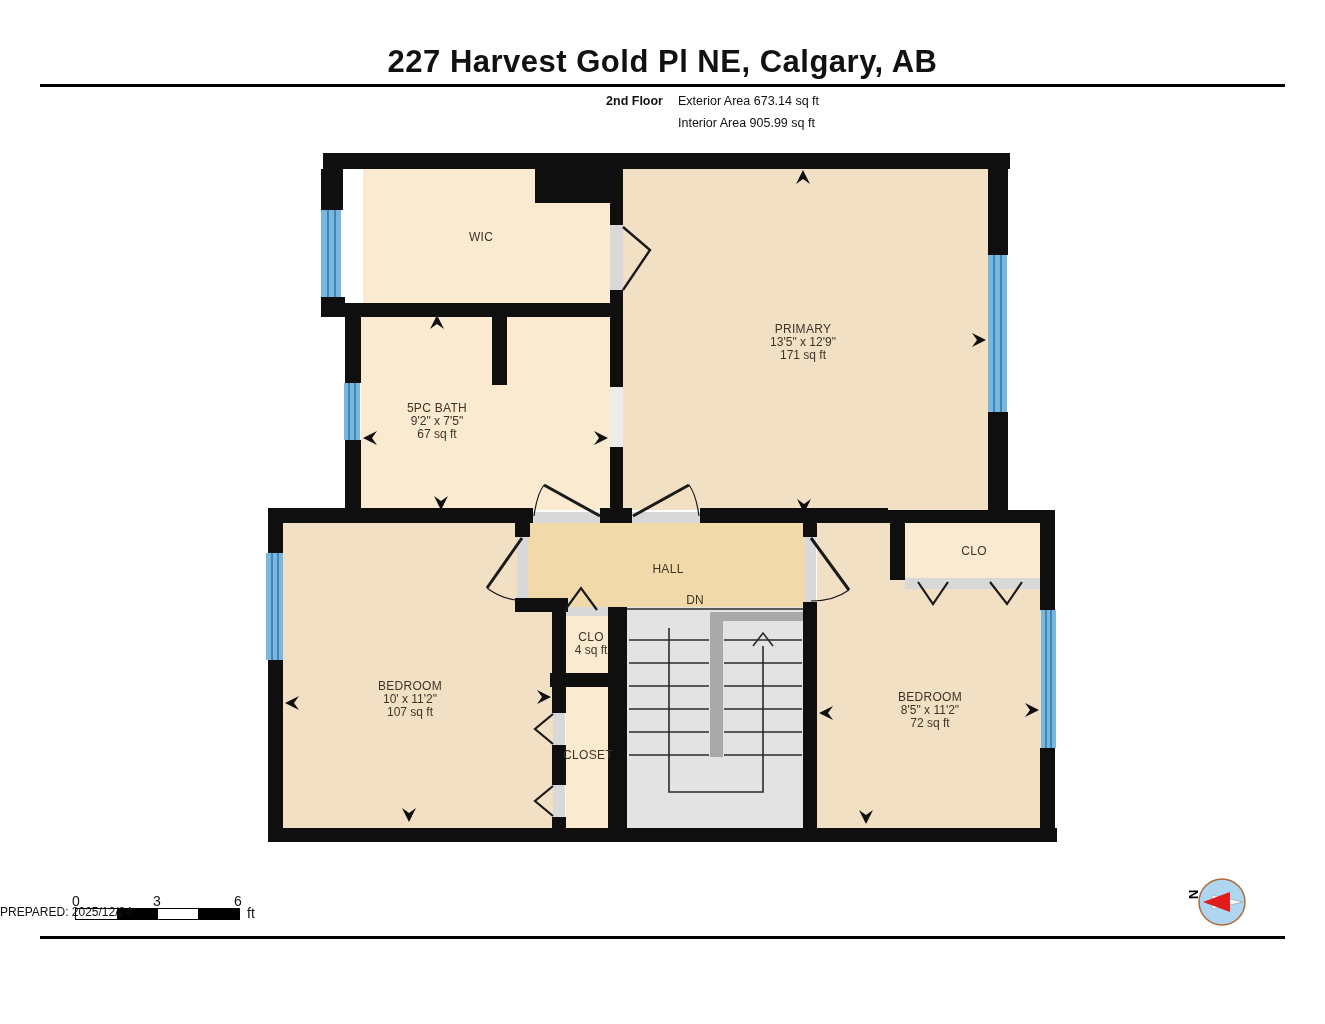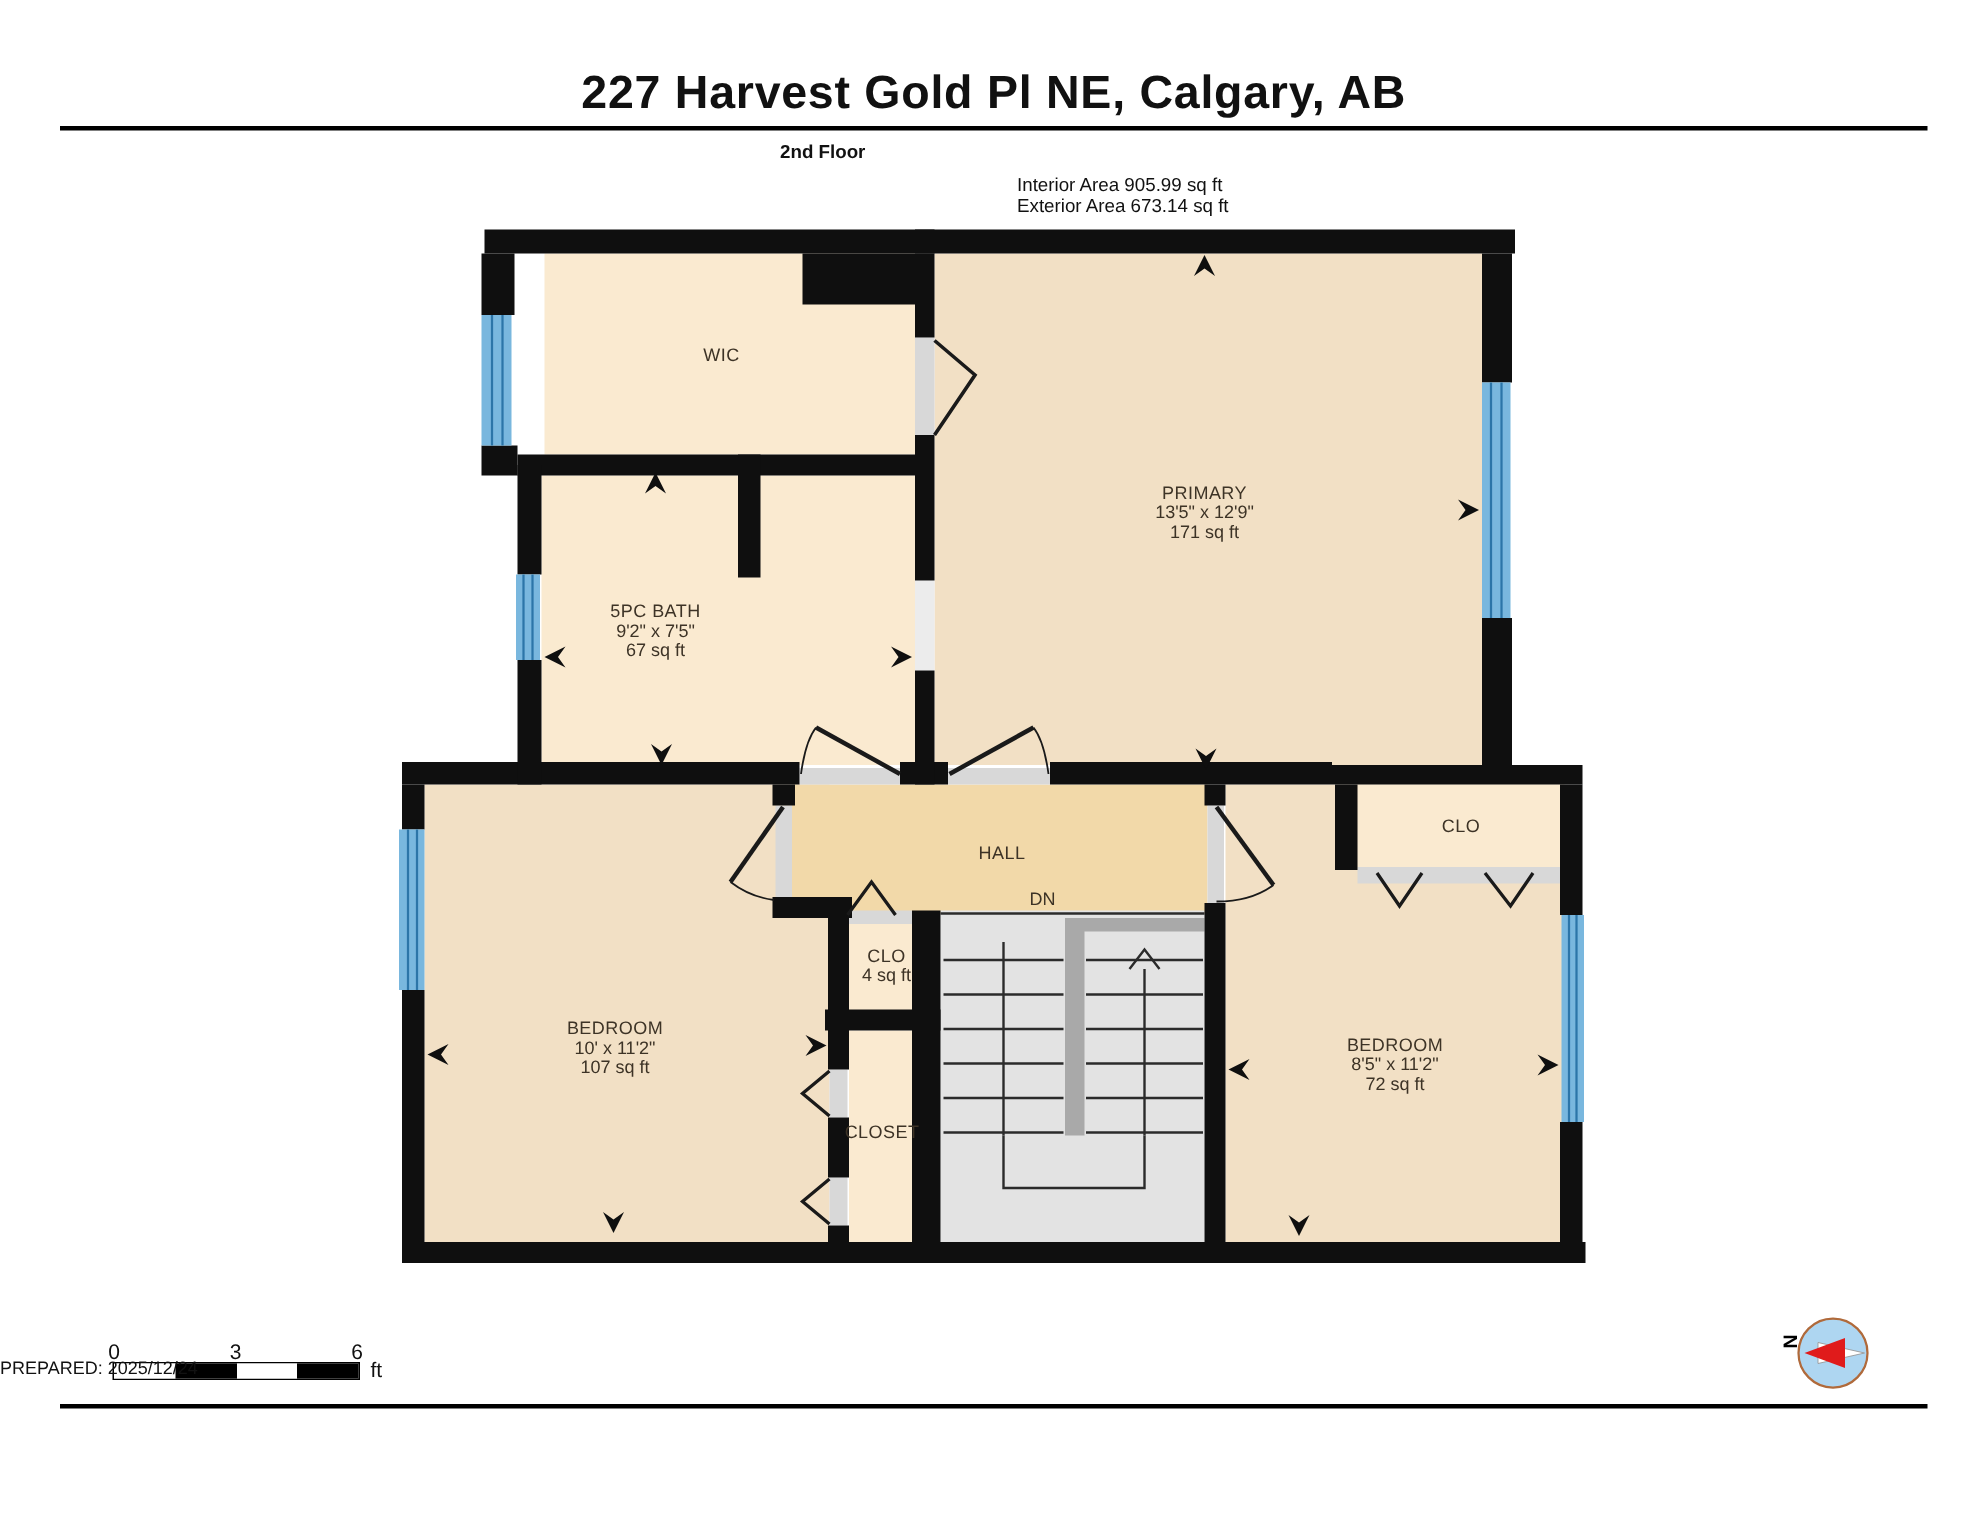"2nd Floor" .floor-label { text-align: left -> right }
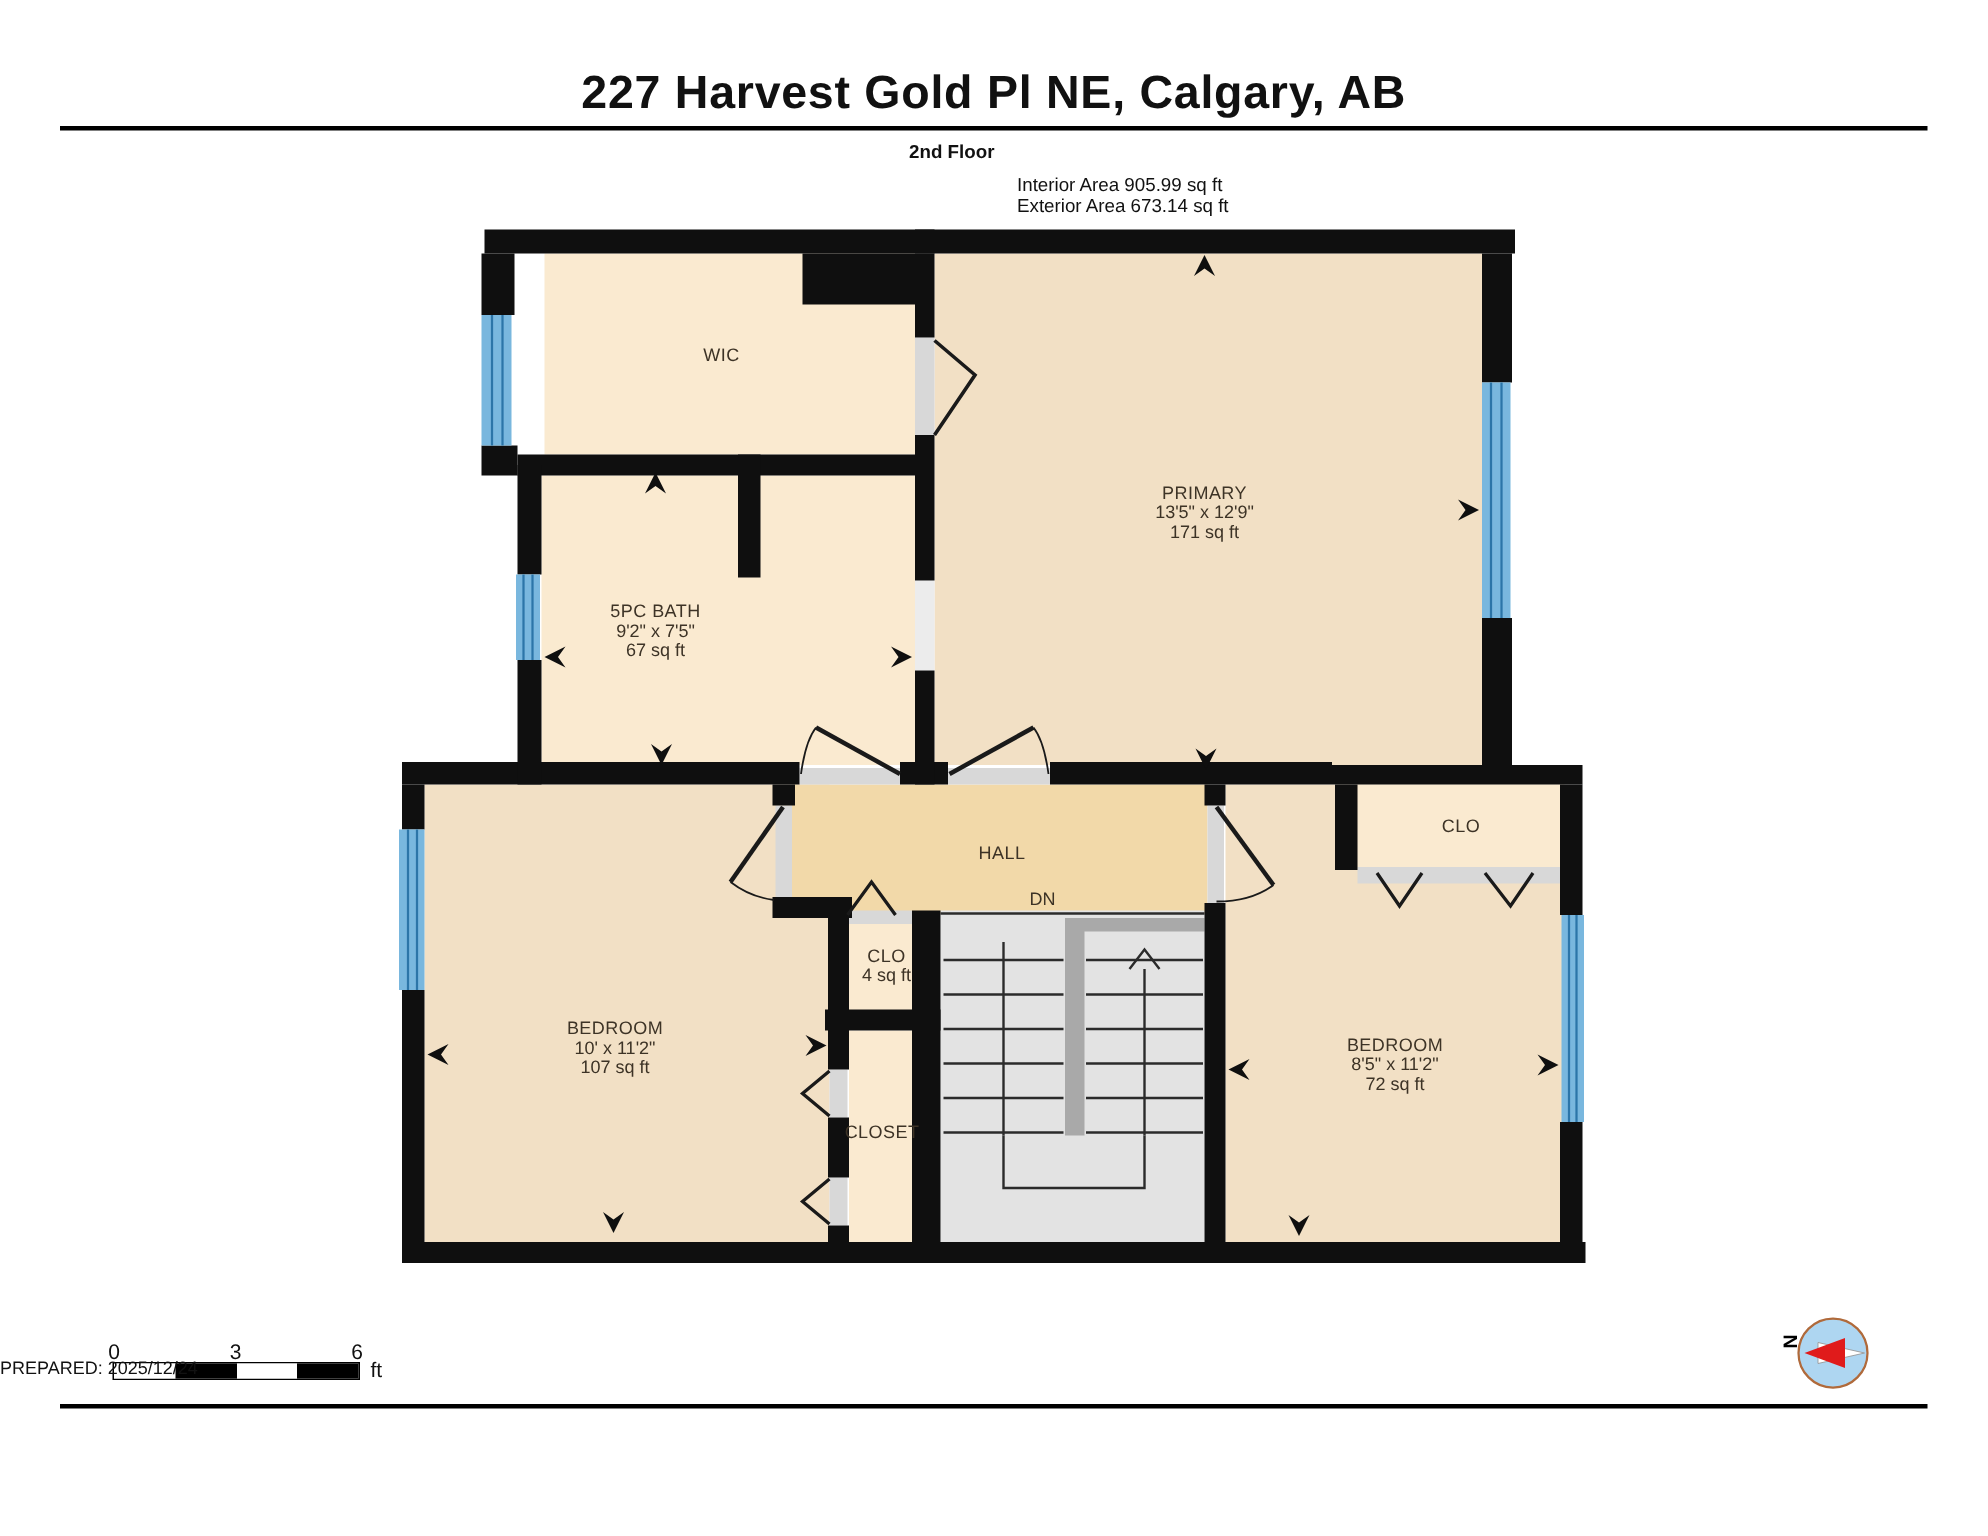"Exterior Area 673.14 sq ft" .ext-area { margin-top: 36px -> none }
